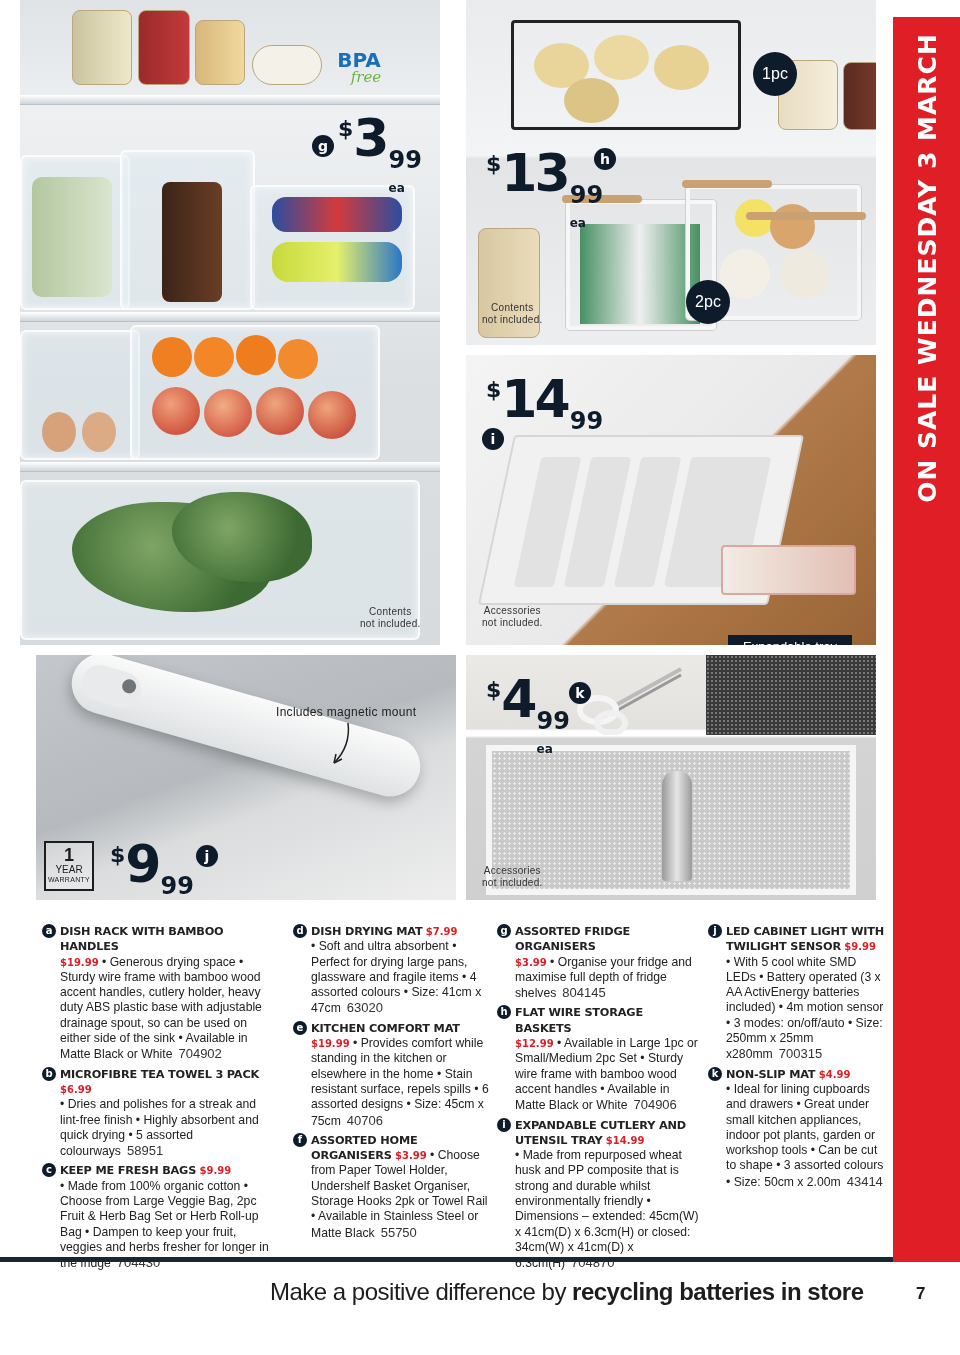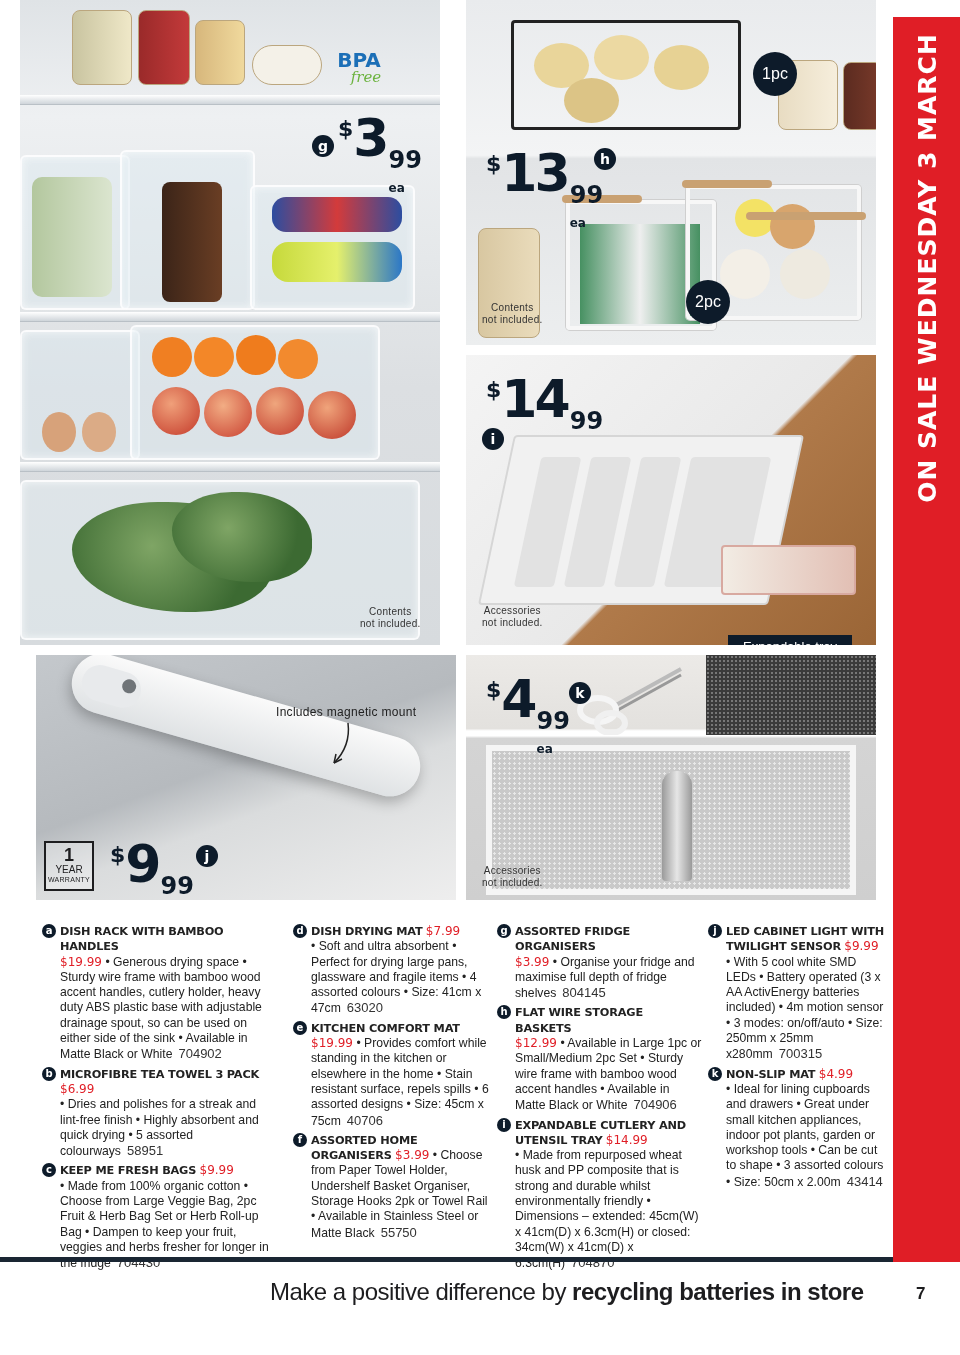"$7.99" .item .p { font-size: 12px -> 10px; font-weight: 400 -> 700 }
